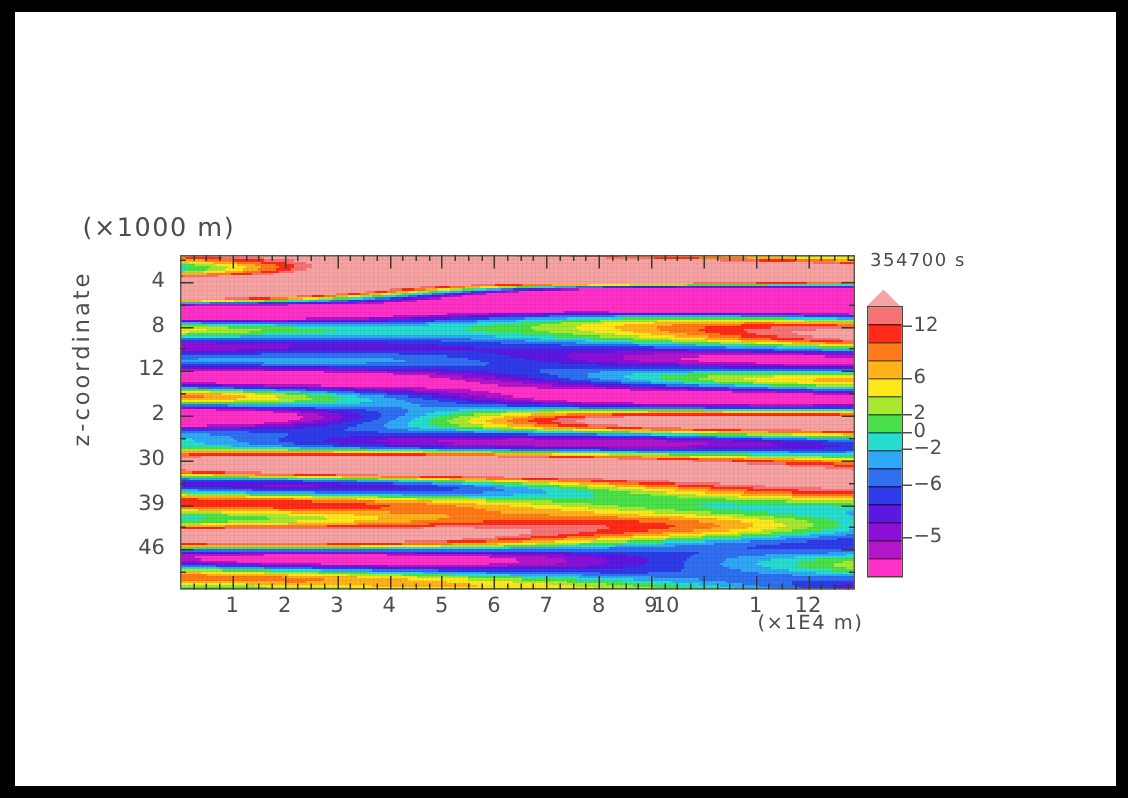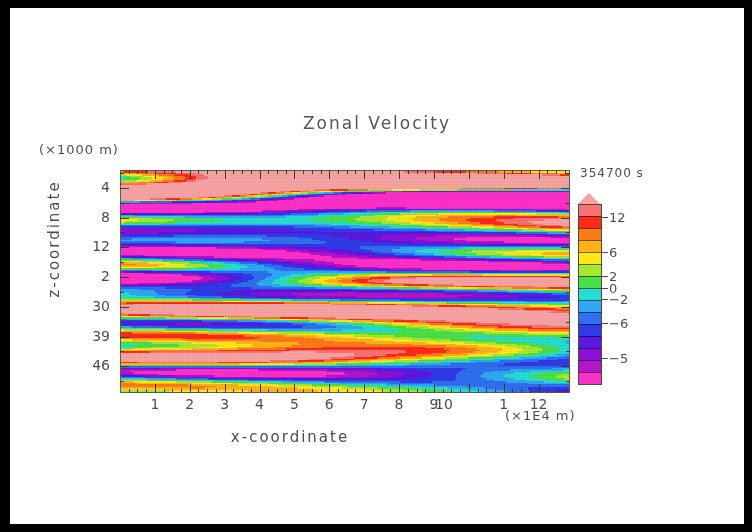"Zonal Velocity" div.txt { html: <div>Zonal Velocity</div> -> none }
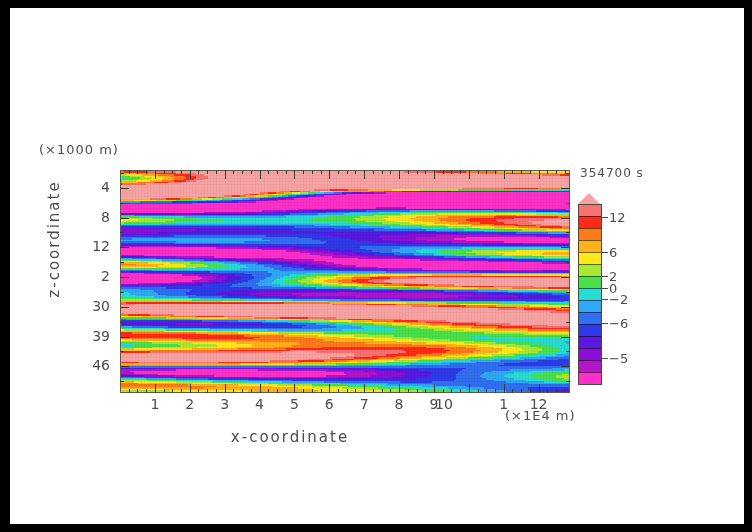"(×1000 m)" #yunit { font-size: 13px -> 17px; left: 29px -> 45px }
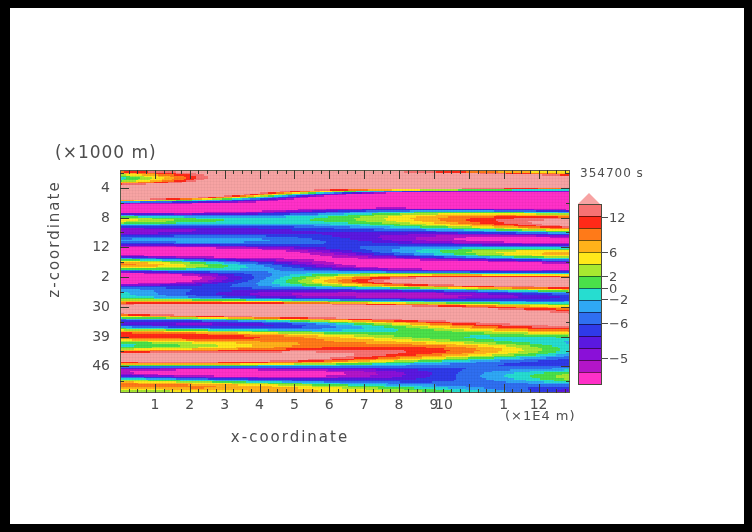"x-coordinate" div.txt { html: <div>x-coordinate</div> -> none }
